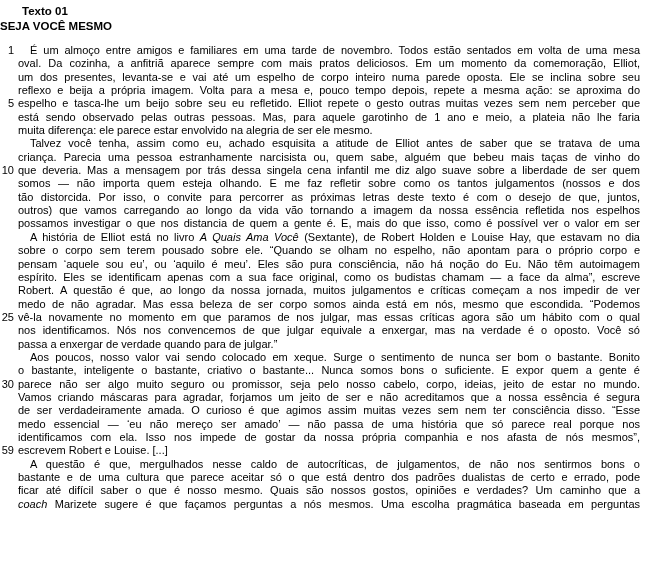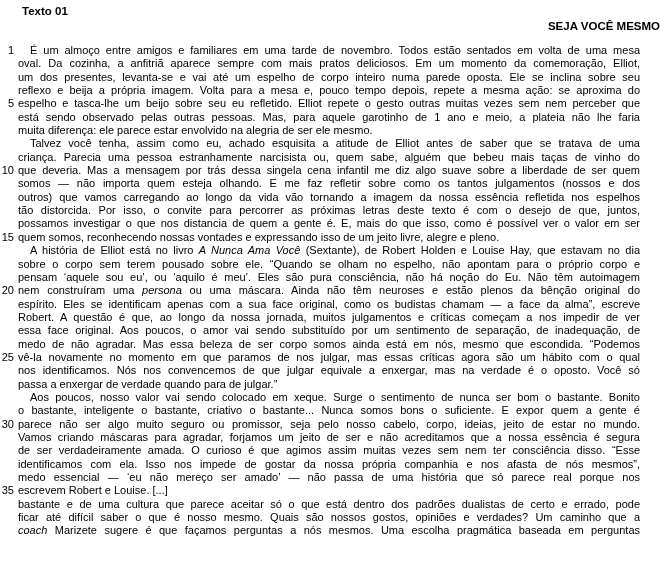"SEJA VOCÊ MESMO" .title { text-align: right -> left }
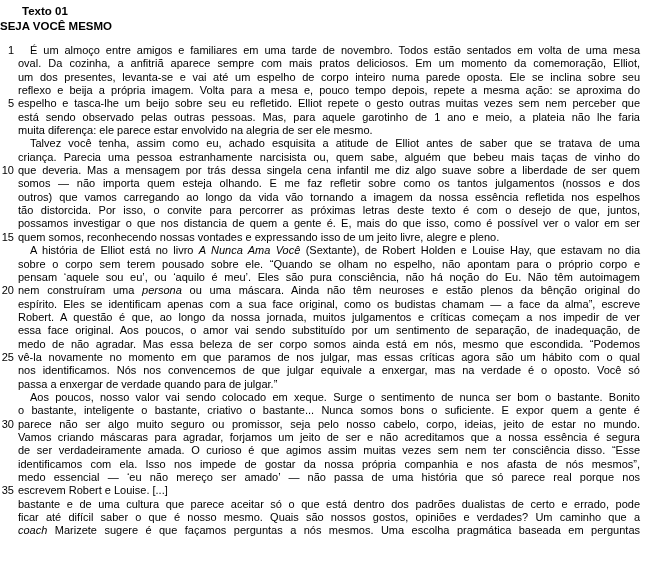"outros) que vamos carregando ao" div.line { order: before "tão distorcida. Por isso, o" -> after "tão distorcida. Por isso, o" }
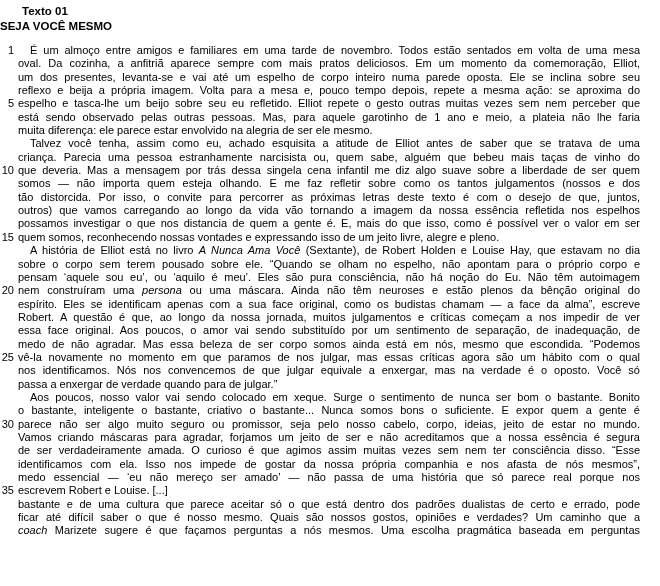"15" div.line { html: <div> <span>15</span> <span><span>quem somos, reconhecendo nossas vontades e expressando isso de um jeito livre, alegre e pleno.</span></span> </div> -> none }
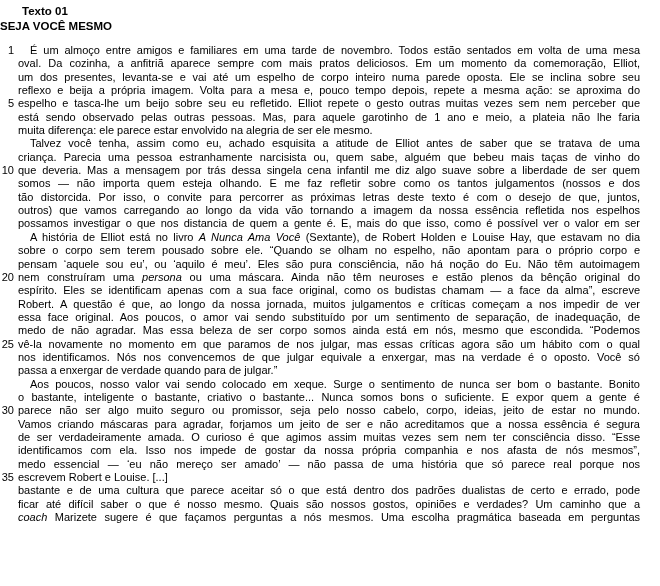"A Nunca Ama Você" span.it { text: Nunca -> Quais }
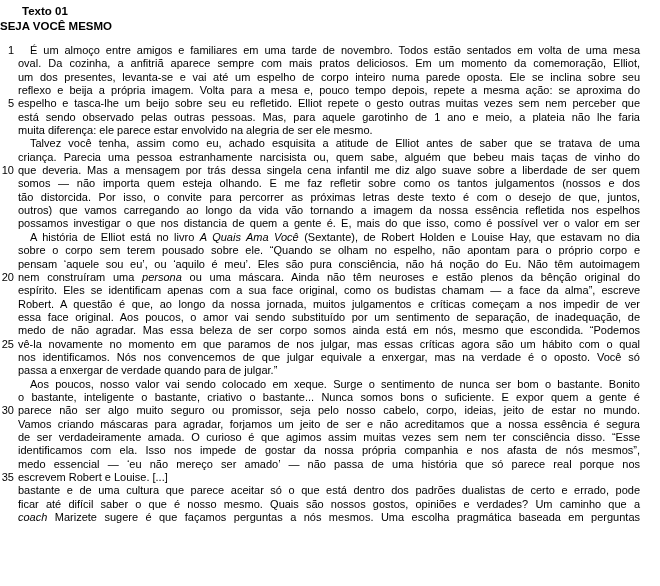"20" div.line { html: <div> <span>20</span> <span><span>nem construíram uma </span><span>persona</span><span> ou uma máscara. Ainda não têm neuroses e estão plenos da bênção original do</span></span> </div> -> none }
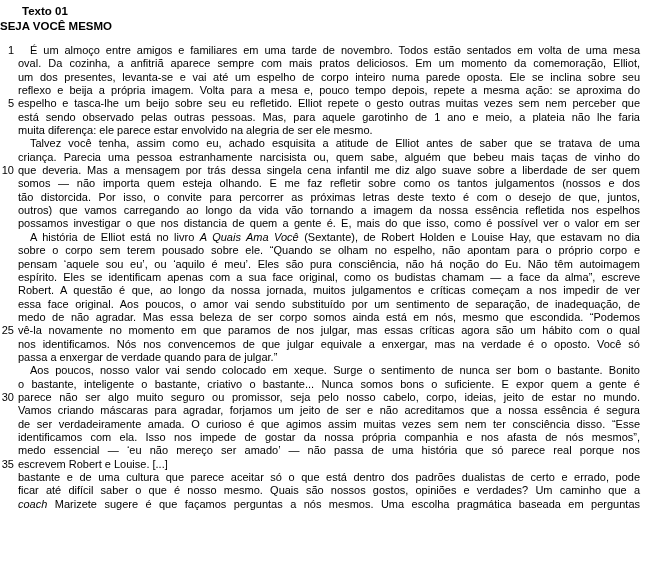"essa face original. Aos poucos," div.line { html: <div> <span></span> <span><span>essa face original. Aos poucos, o amor vai sendo substituído por um sentimento de separação, de inadequação, de</span></span> </div> -> none }
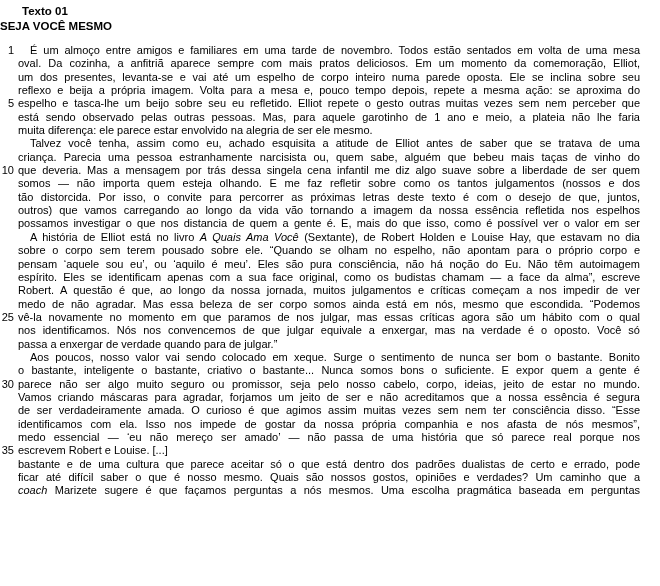"identificamos com ela. Isso nos" div.line { order: before "medo essencial — ‘eu não" -> after "medo essencial — ‘eu não" }
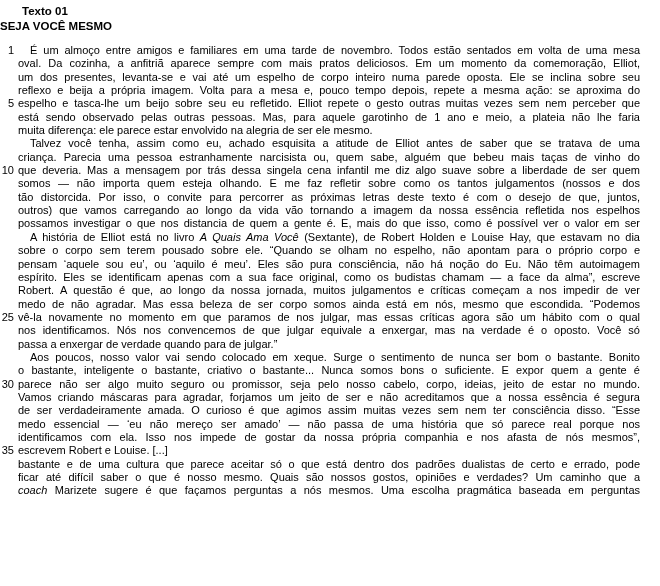"35" span.num { text: 35 -> 59 }
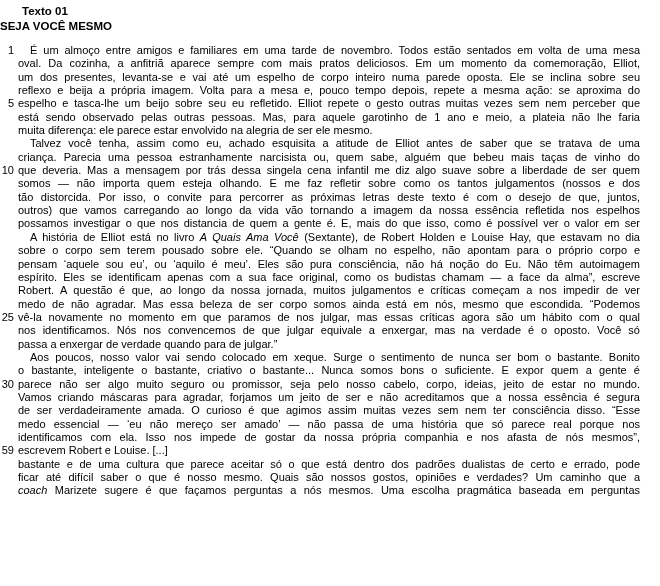"A questão é que, mergulhados" div.line { html: none -> <div> <span></span> <span><span>A questão é que, mergulhados nesse caldo de autocríticas, de julgamentos, de não nos sentirmos bons o</span></span> </div> }
